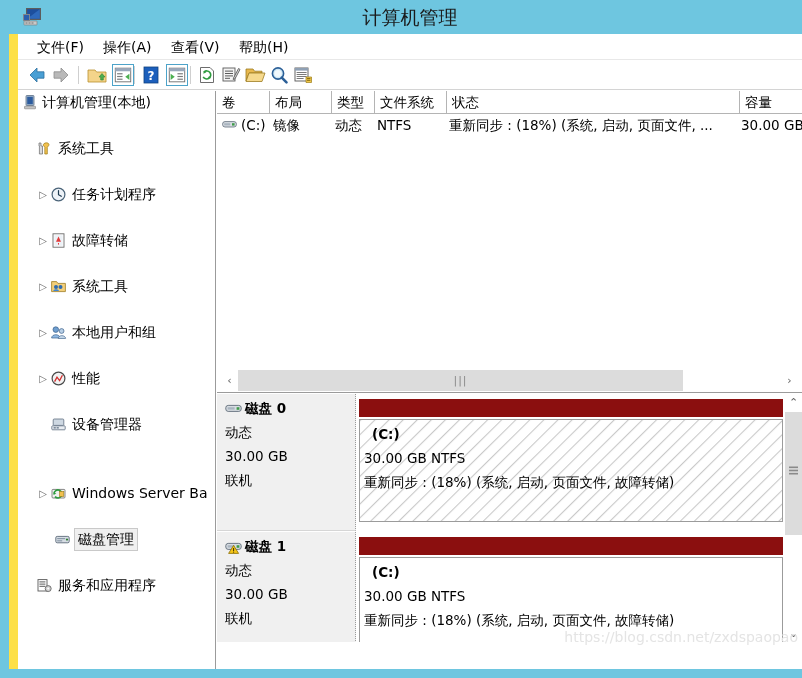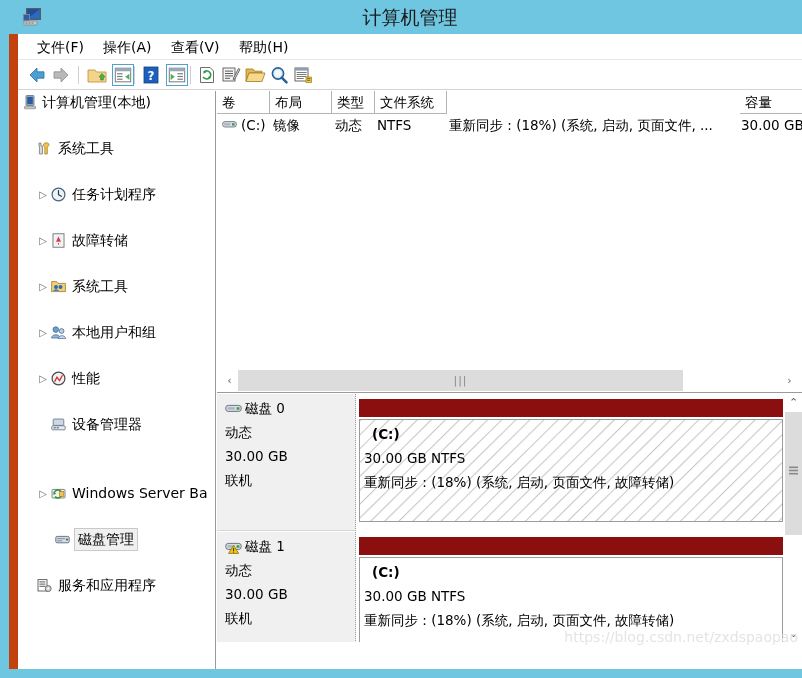"计算机管理" #window { background: #c2410c -> #fde047 }
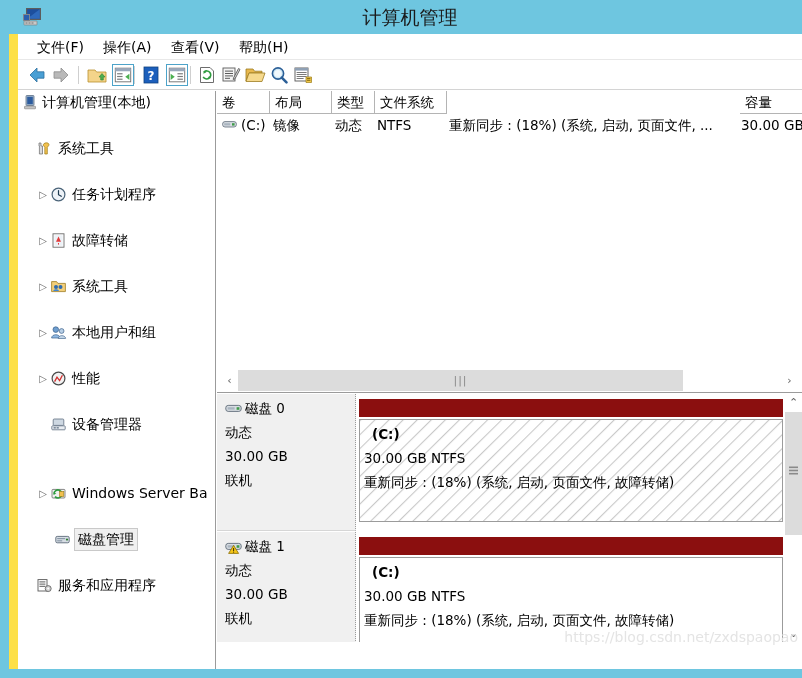"状态" div.vcol-h { html: none -> <div>状态</div> }
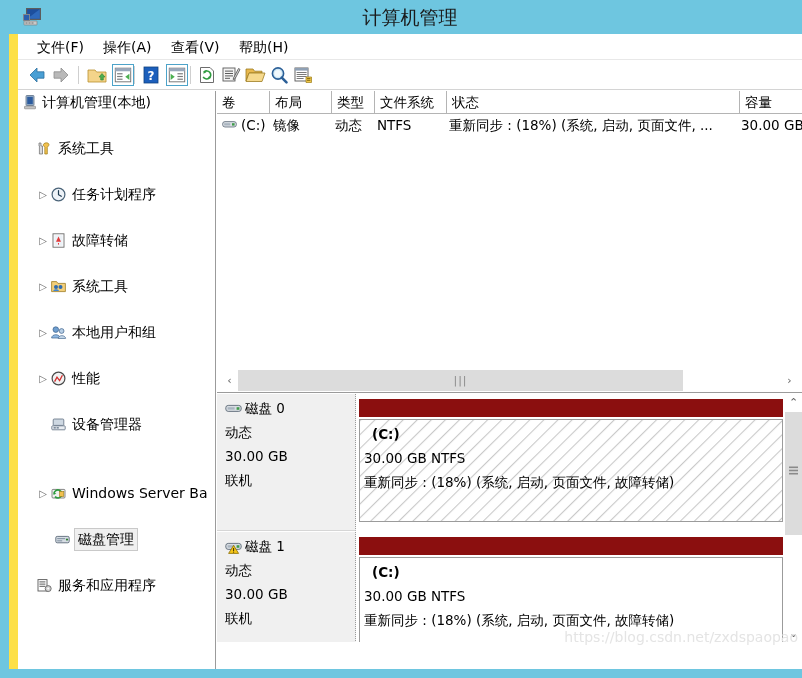"磁盘 0" .disk-title { font-weight: normal -> bold }
